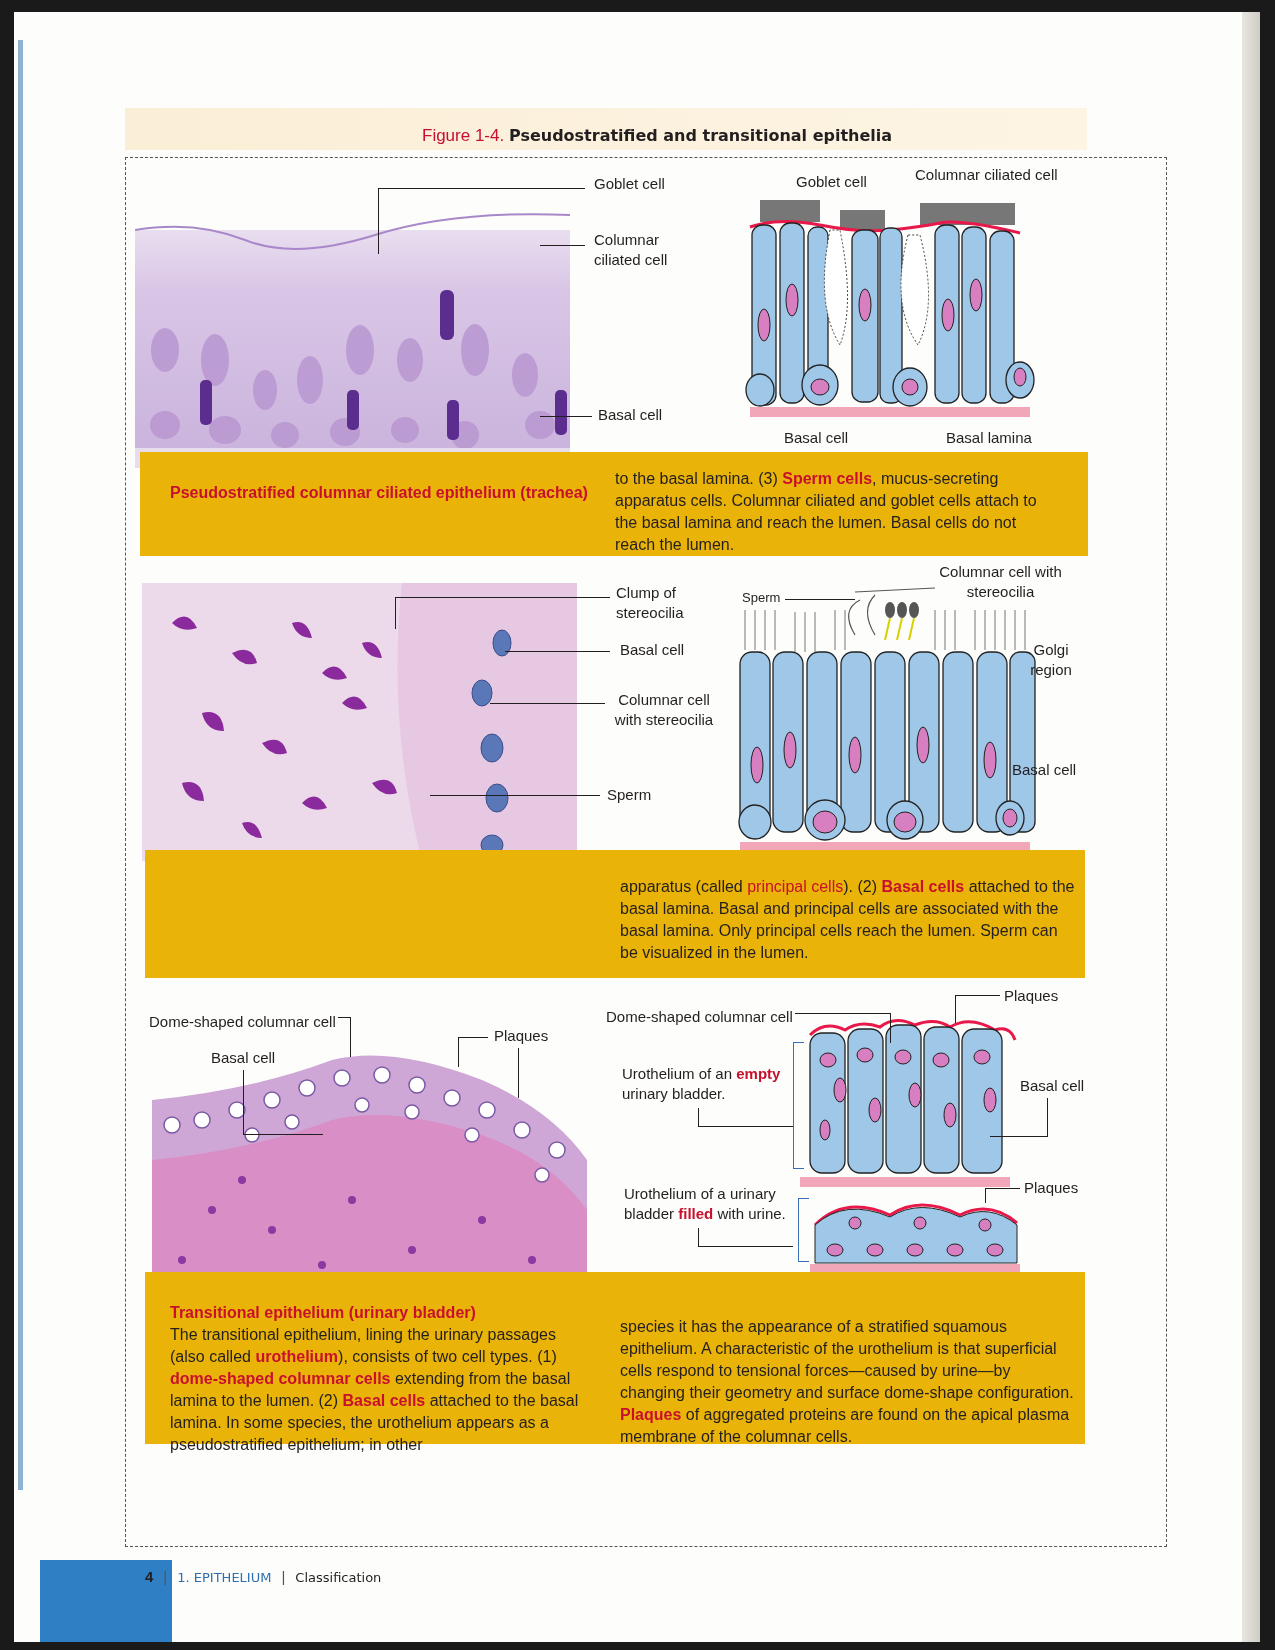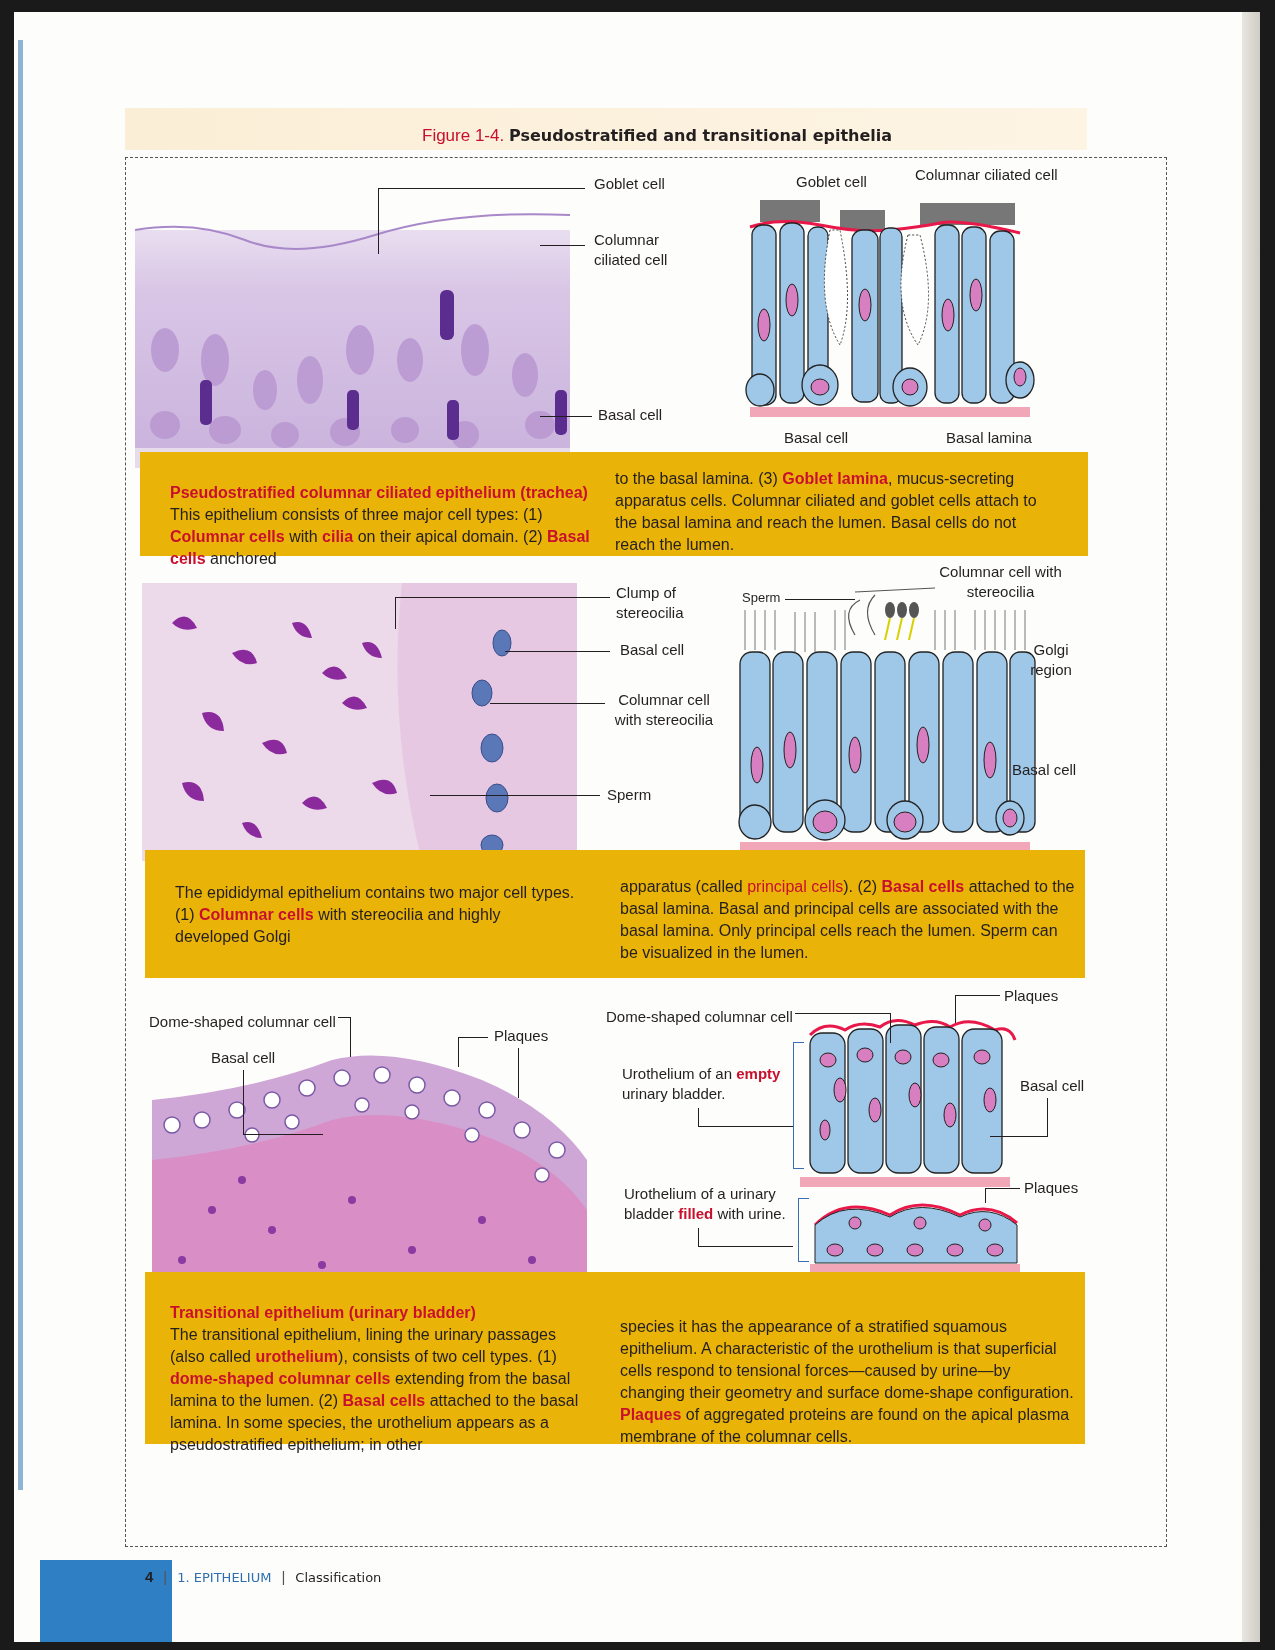"Goblet lamina" span.red { text: Goblet lamina -> Sperm cells }
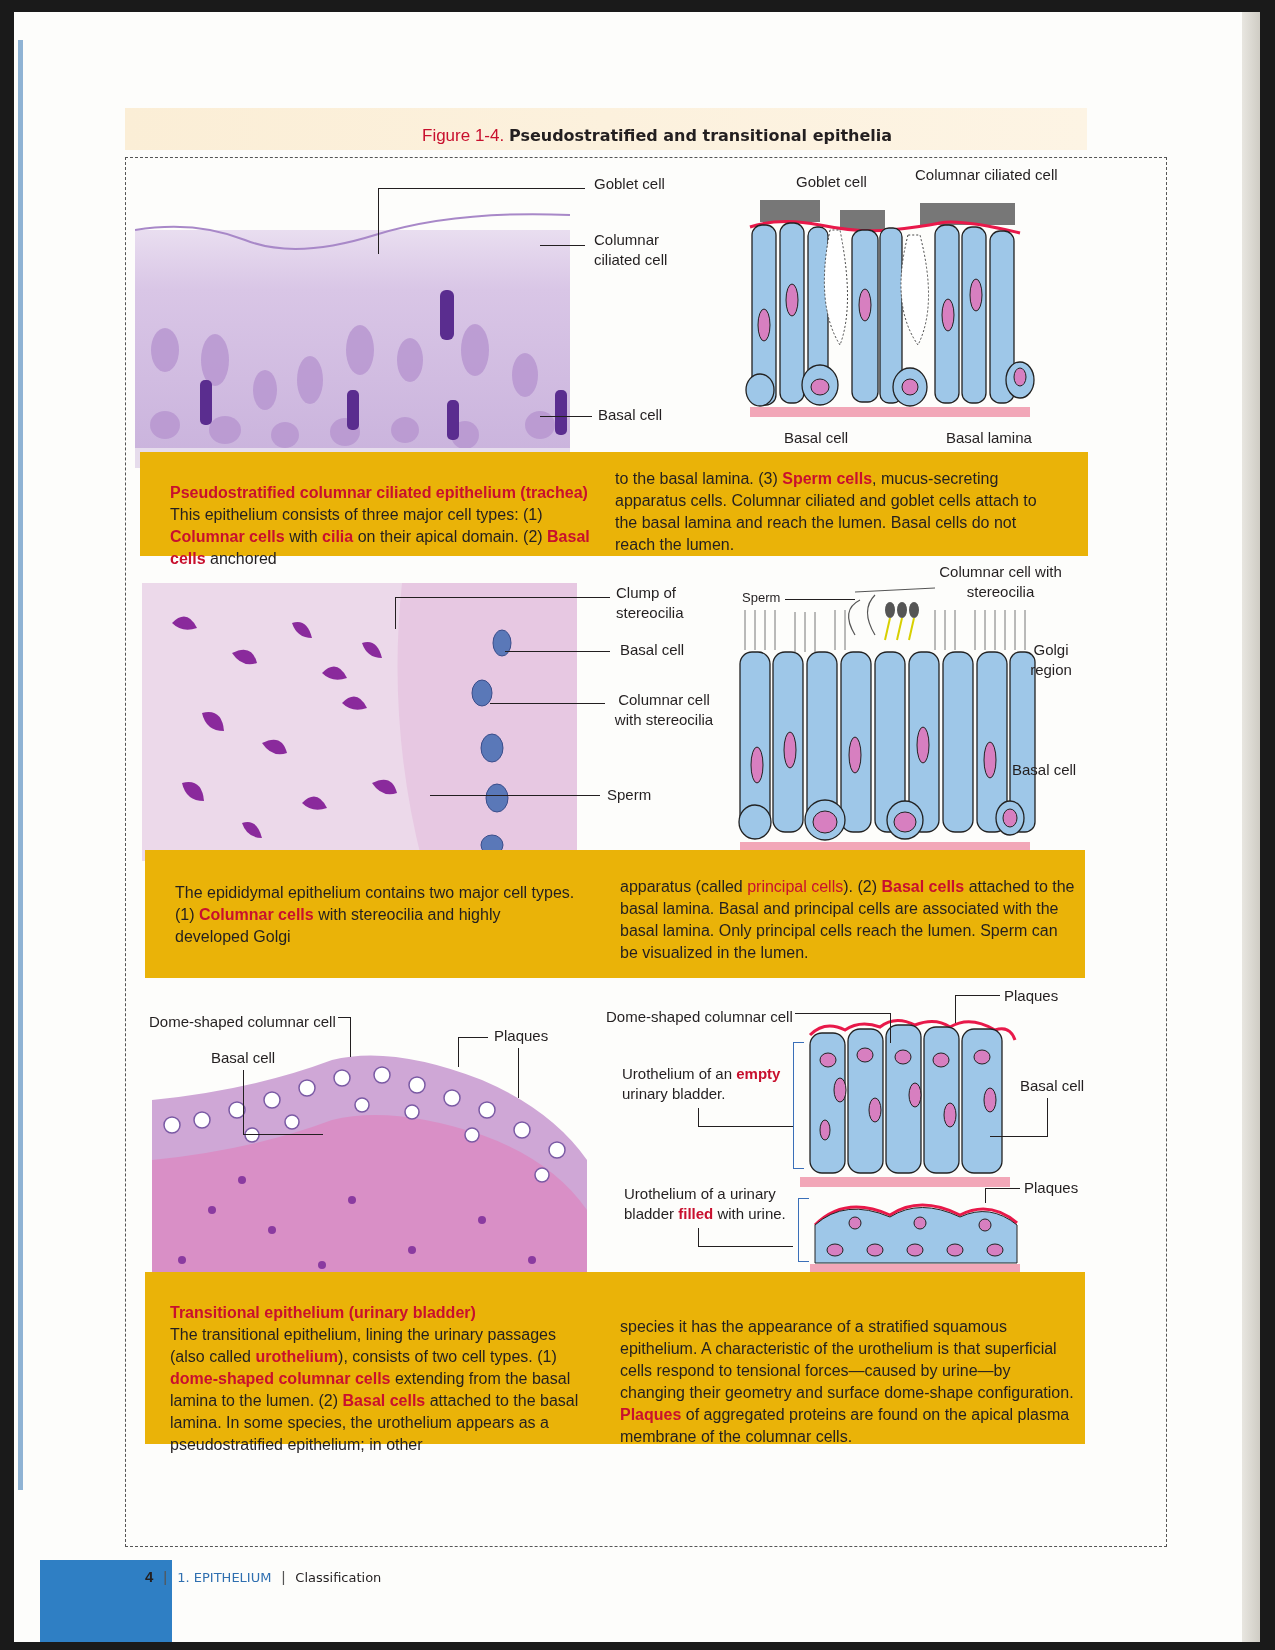"This epithelium consists of three" div { html: <div><span>This epithelium consists of three major cell types: (1) </span><span>Columnar cells</span><span> with </span><span>cilia</span><span> on their apical domain. (2) </span><span>Basal cells</span><span> anchored</span></div> -> none }
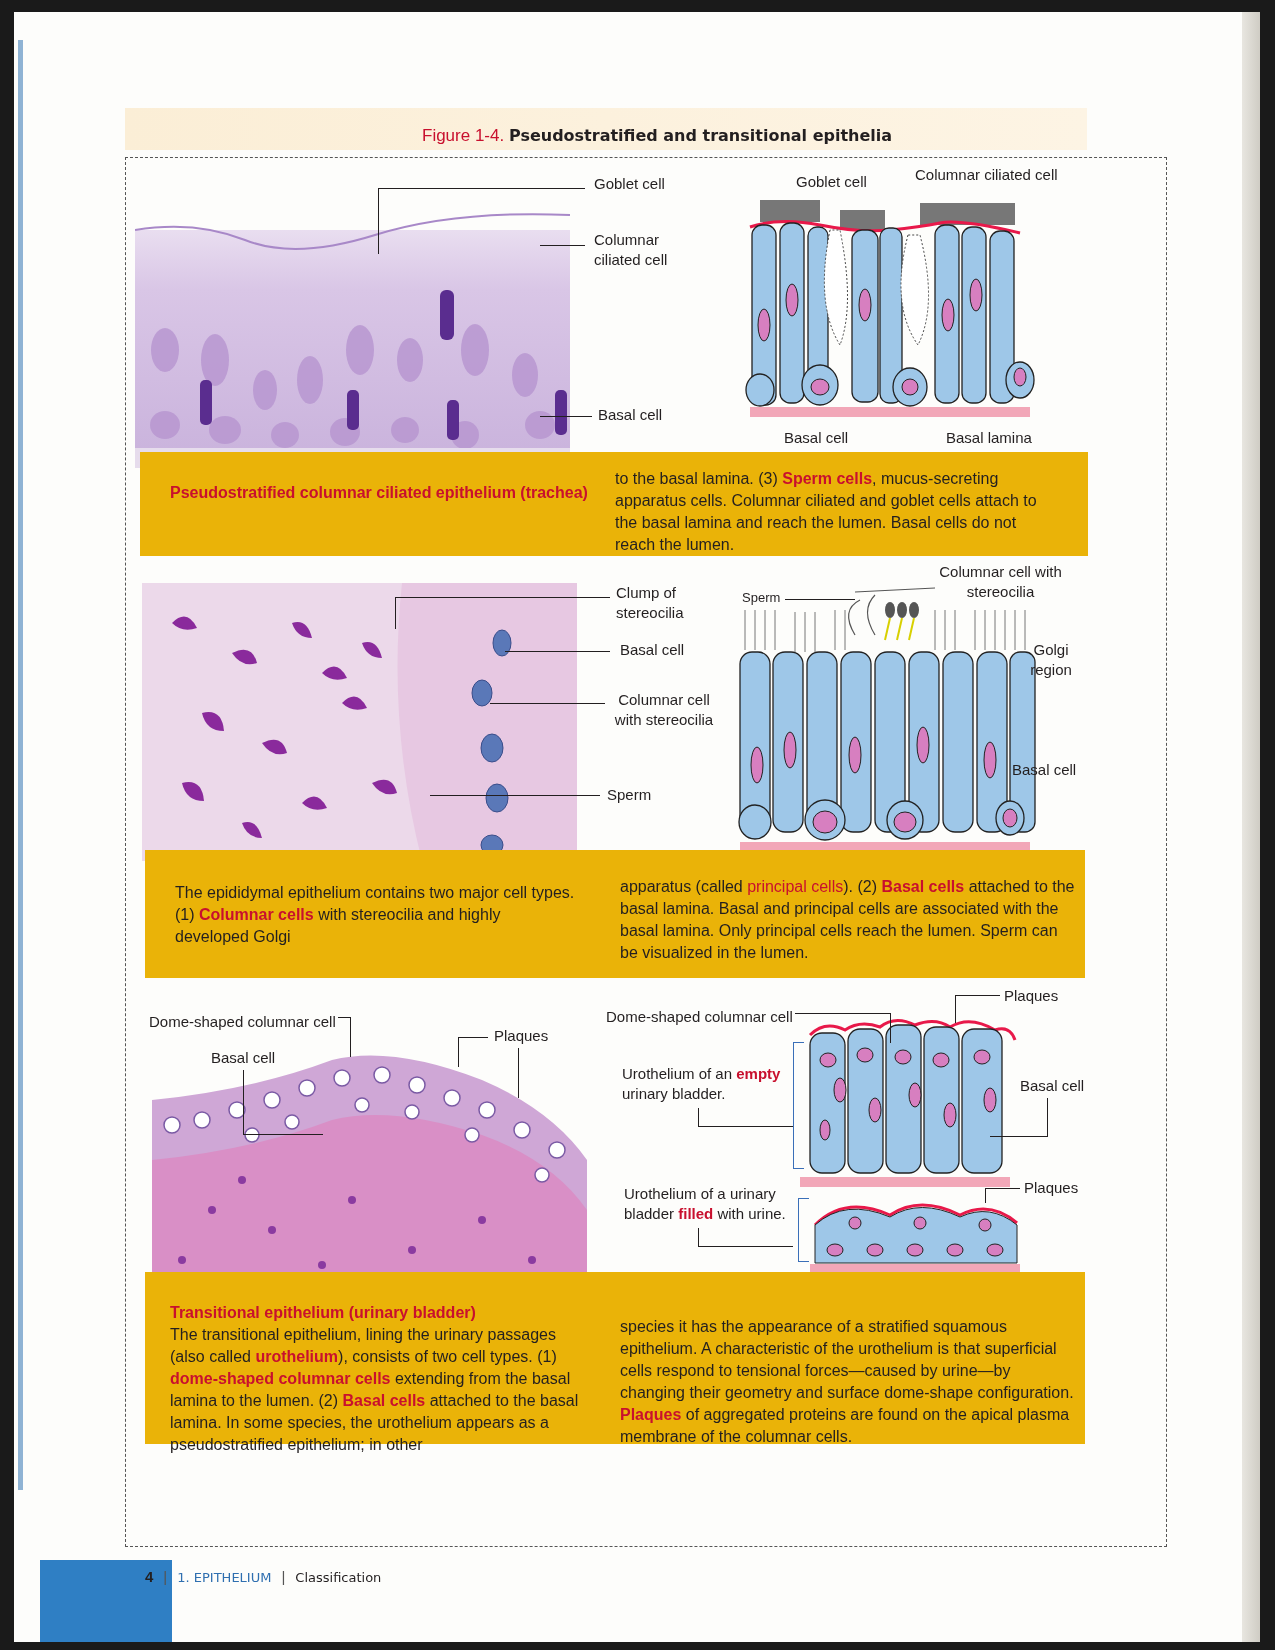"The epididymal epithelium contains two" div { html: <div><span>The epididymal epithelium contains two major cell types. (1) </span><span>Columnar cells</span><span> with stereocilia and highly developed Golgi</span></div> -> none }
